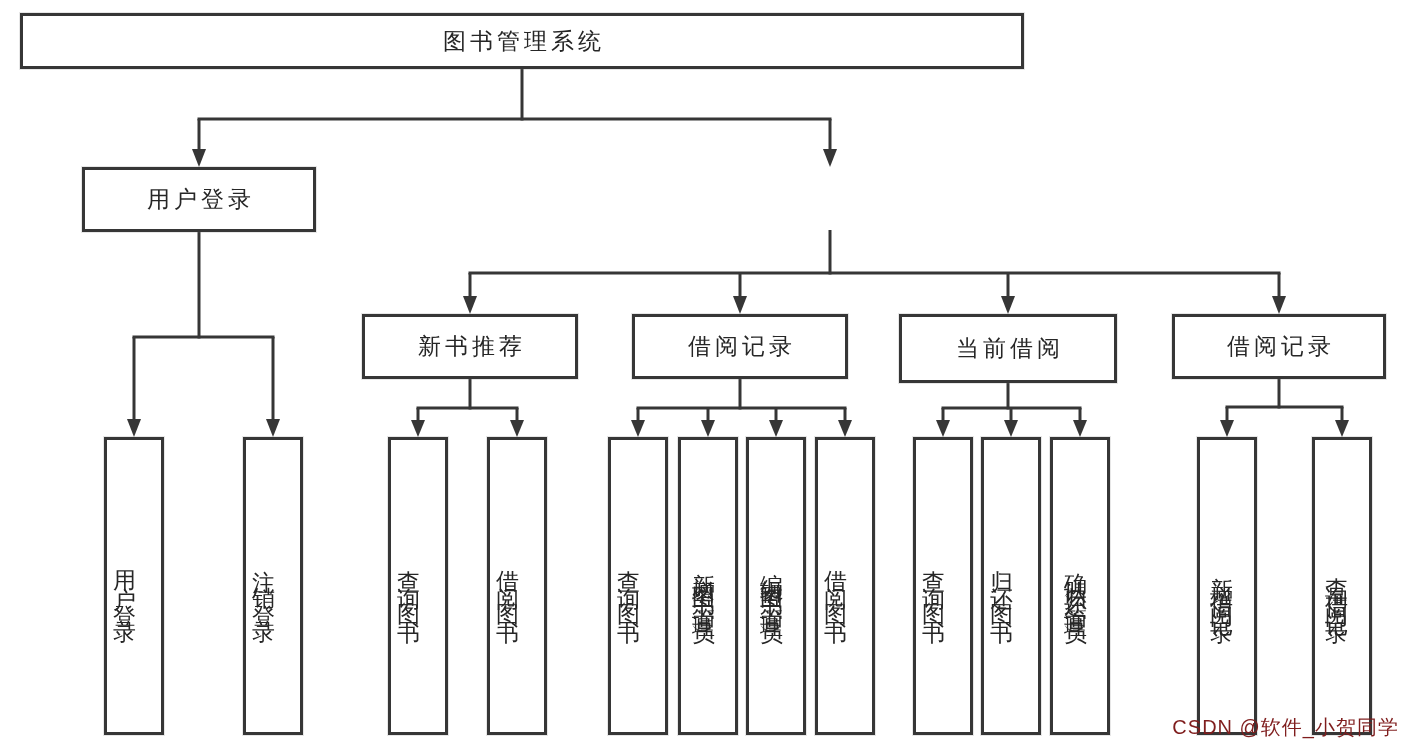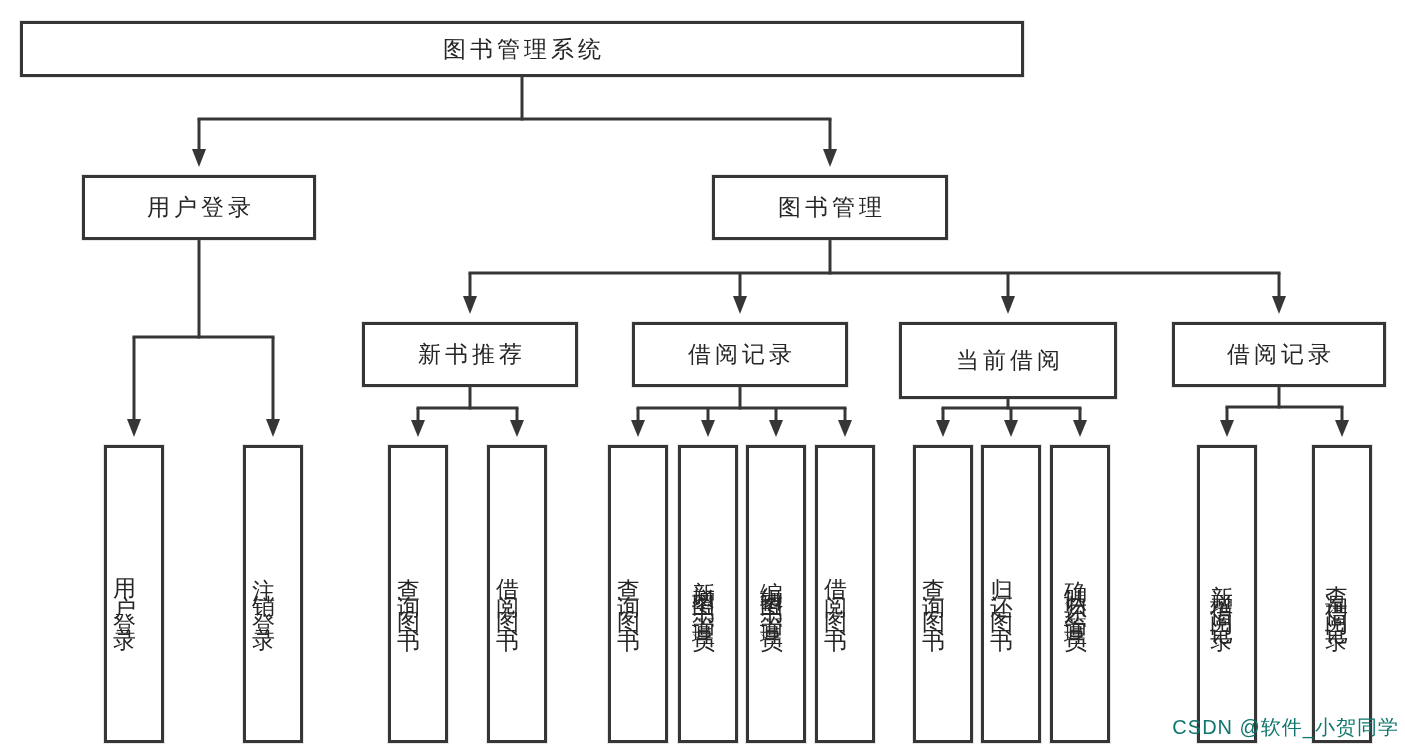"图书管理系统" .box { margin-top: 8px -> none }
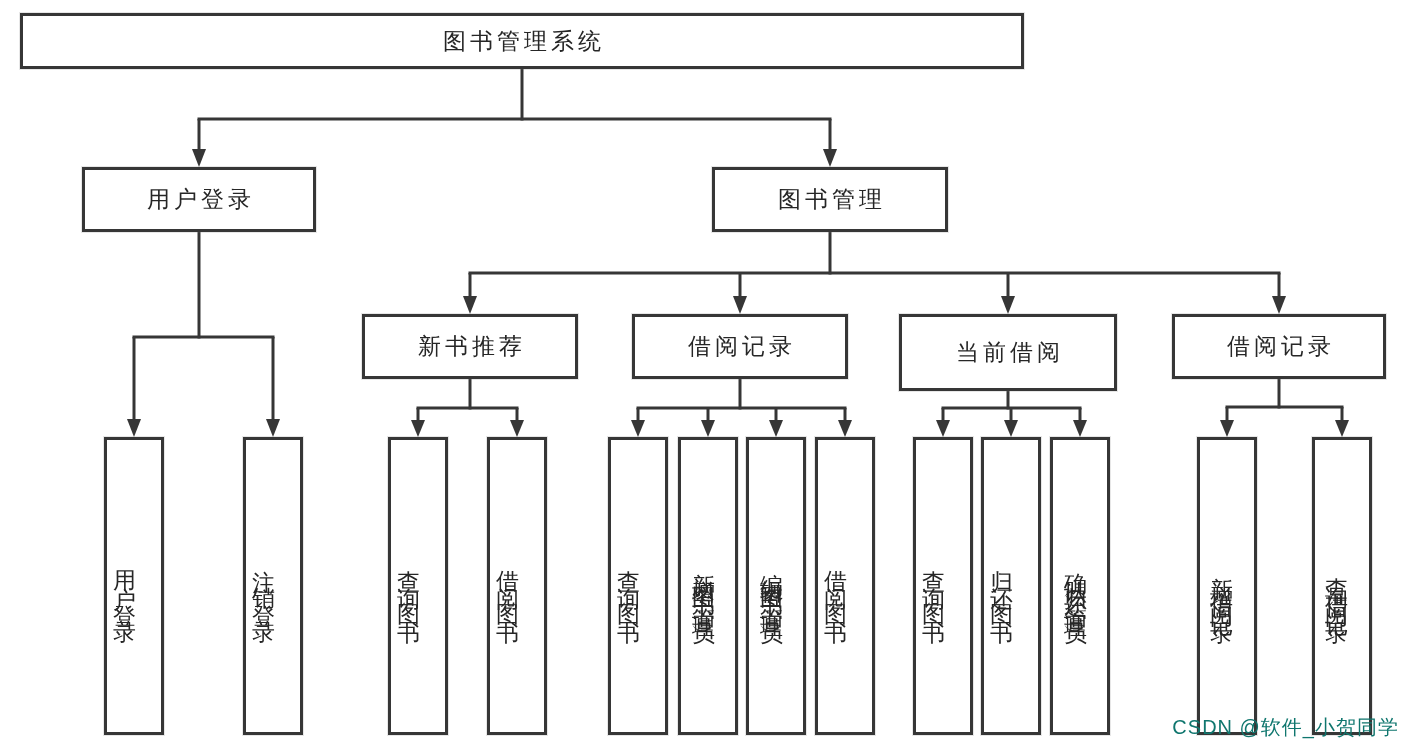"图书管理" div.box { html: <div> <span>图书管理</span> </div> -> none }
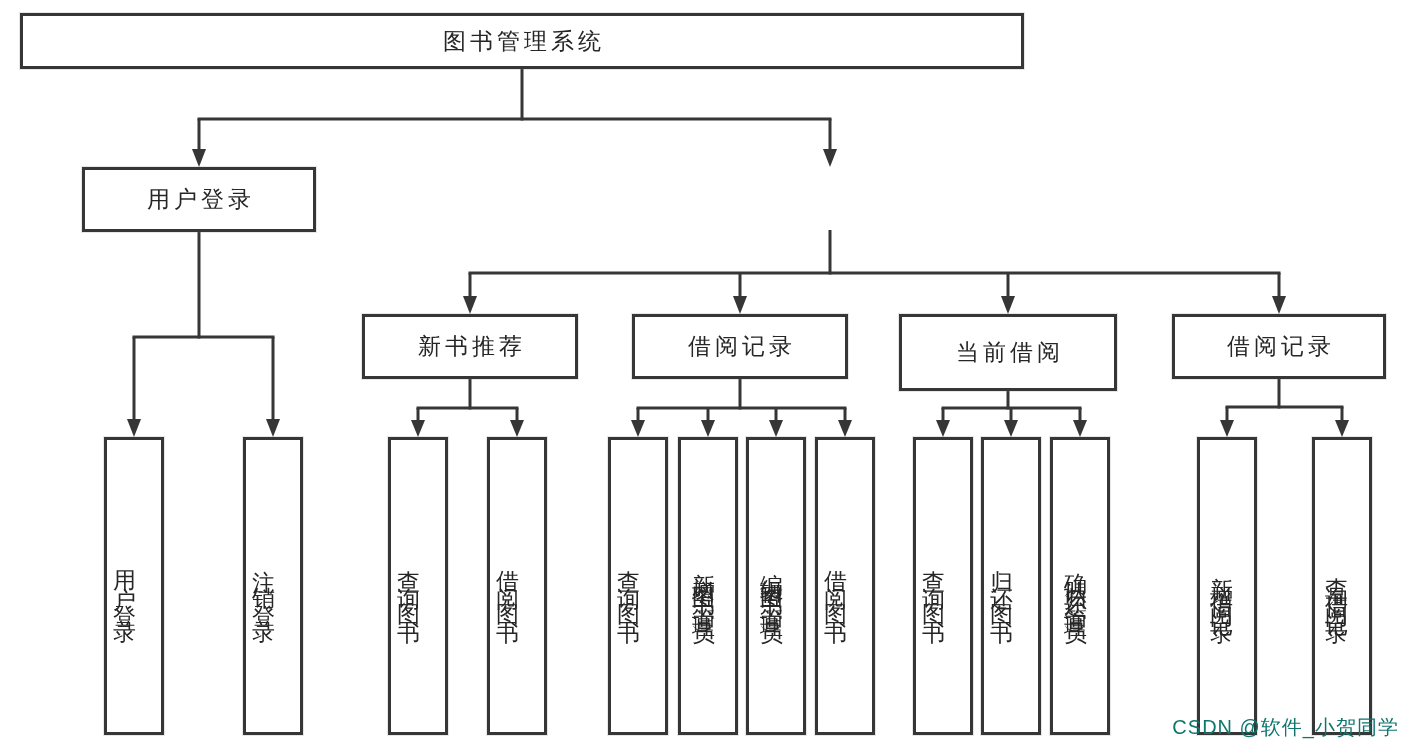"当前借阅" div.box { height: 77px -> 69px }
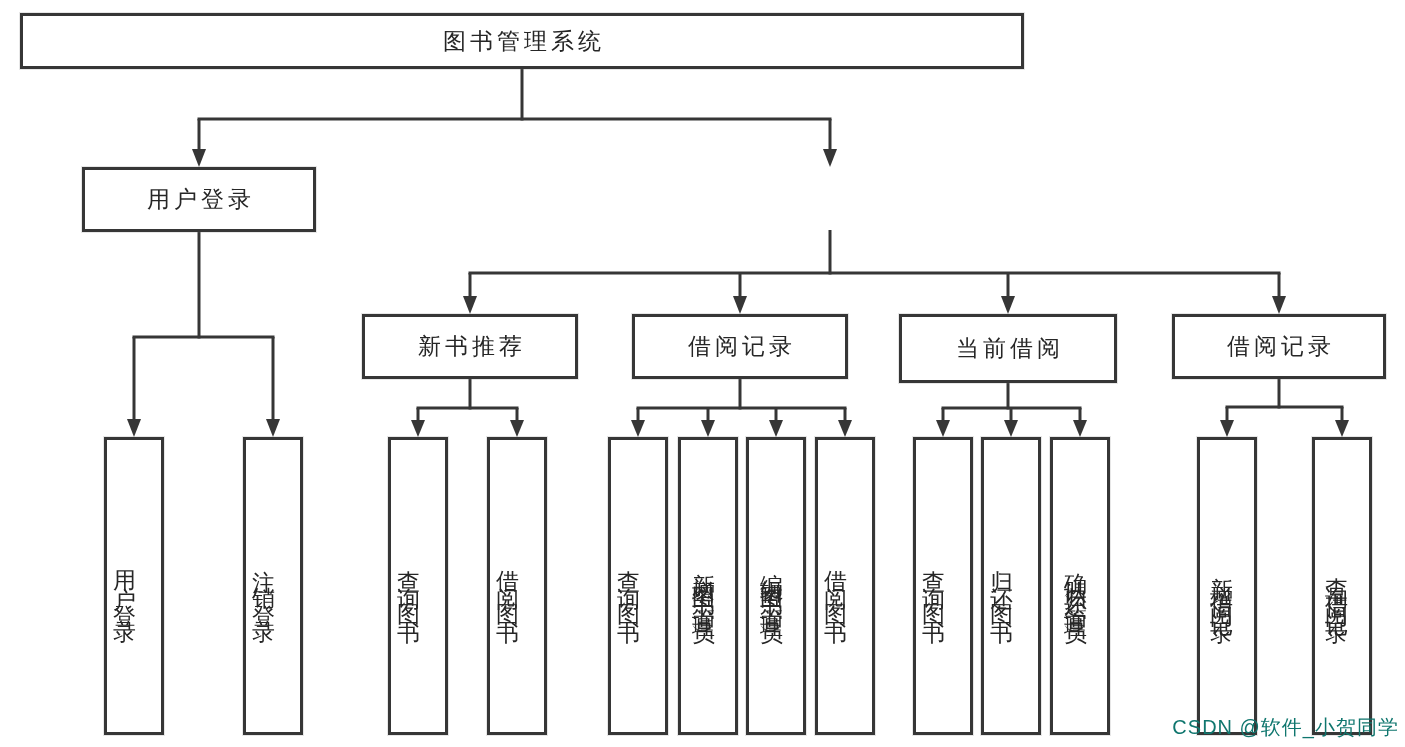"CSDN @软件_小贺同学" #watermark { color: #0f766e -> #7f1d1d }
